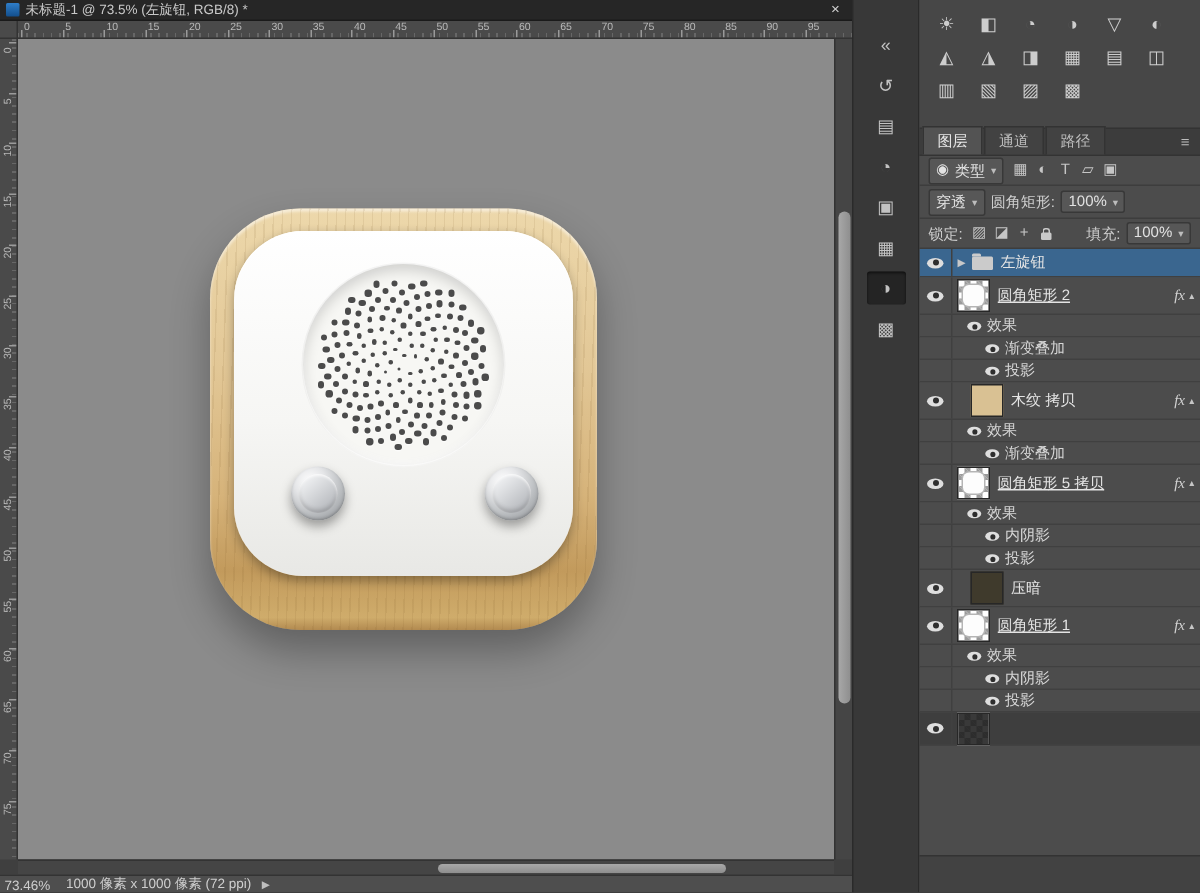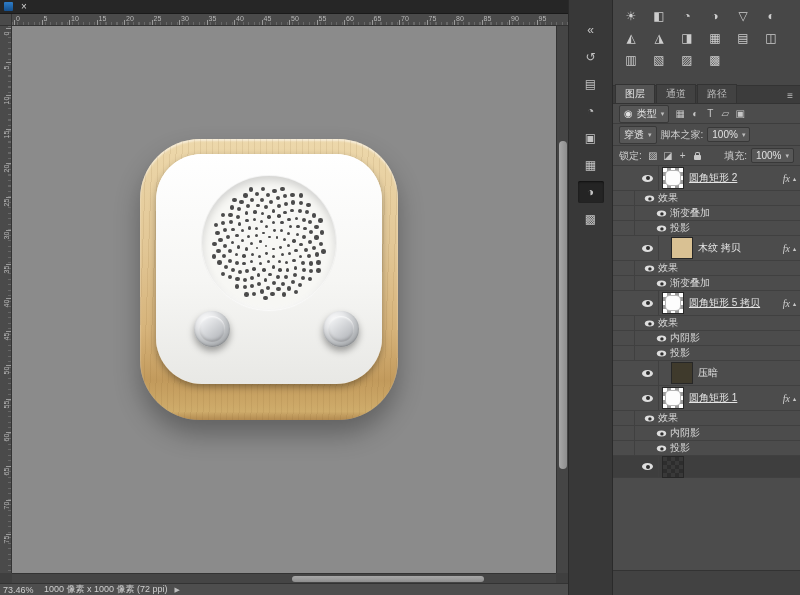"未标题-1 @ 73.5% (左旋钮, RGB/8)" span.title { html: none -> <span>未标题-1 @ 73.5% (左旋钮, RGB/8) *</span> }
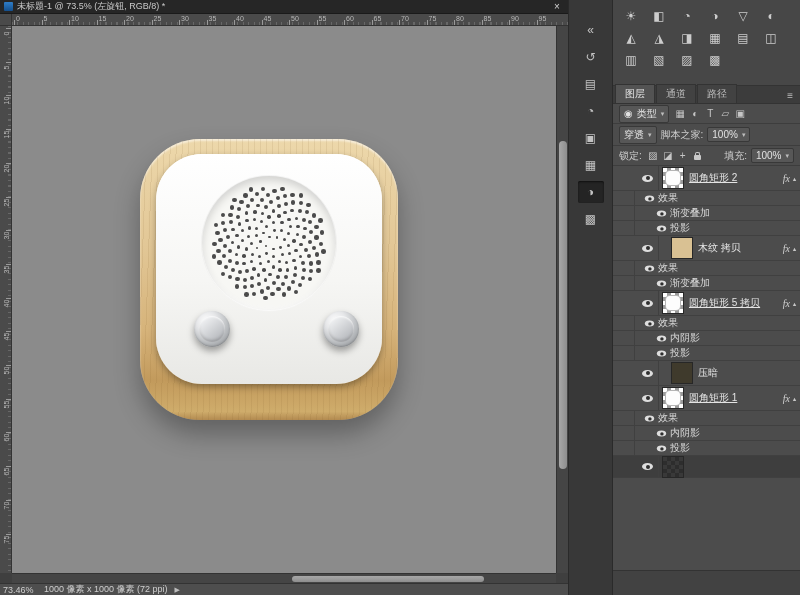"脚本之家:" span.plabel { text: 脚本之家 -> 圆角矩形 }
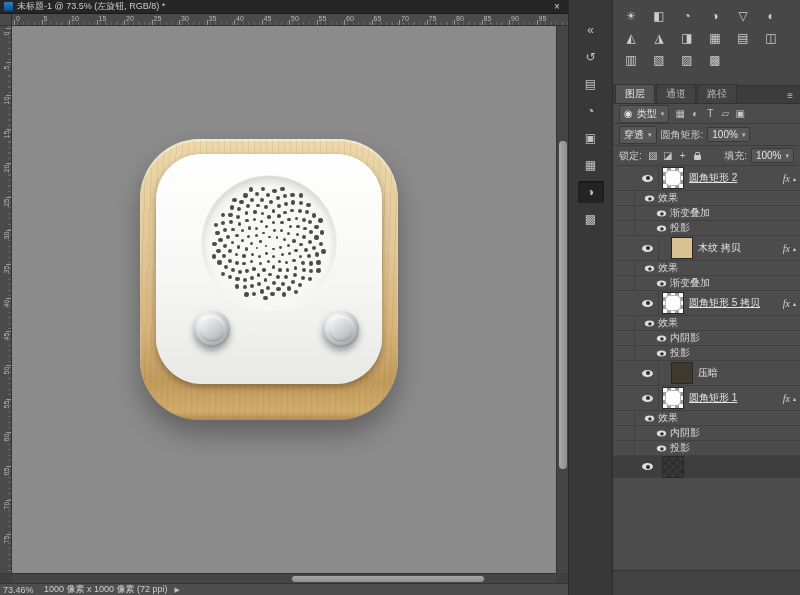"左旋钮" div.lrow { html: none -> <div> <div> <i></i> </div> <span>▶</span> <i></i> <span>左旋钮</span> </div> }
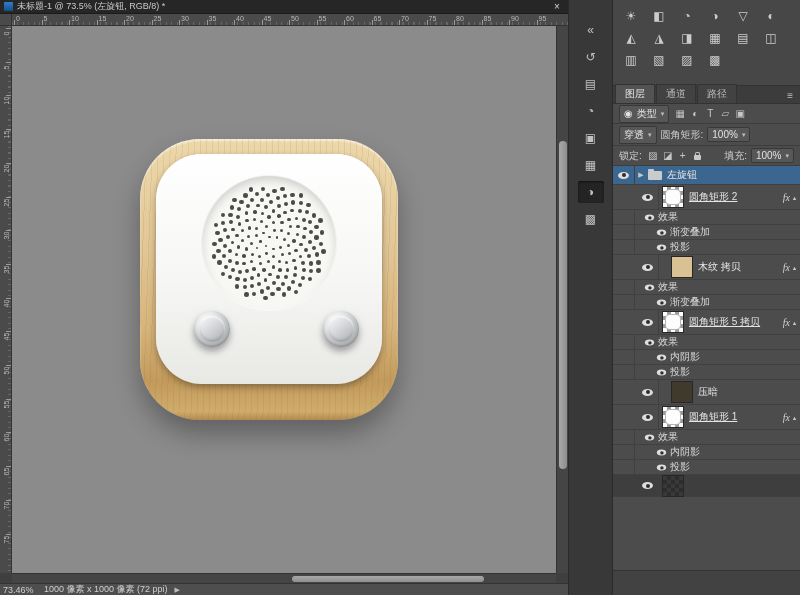"圆角矩形 2" .lrow.layer { padding-left: 24px -> none }
